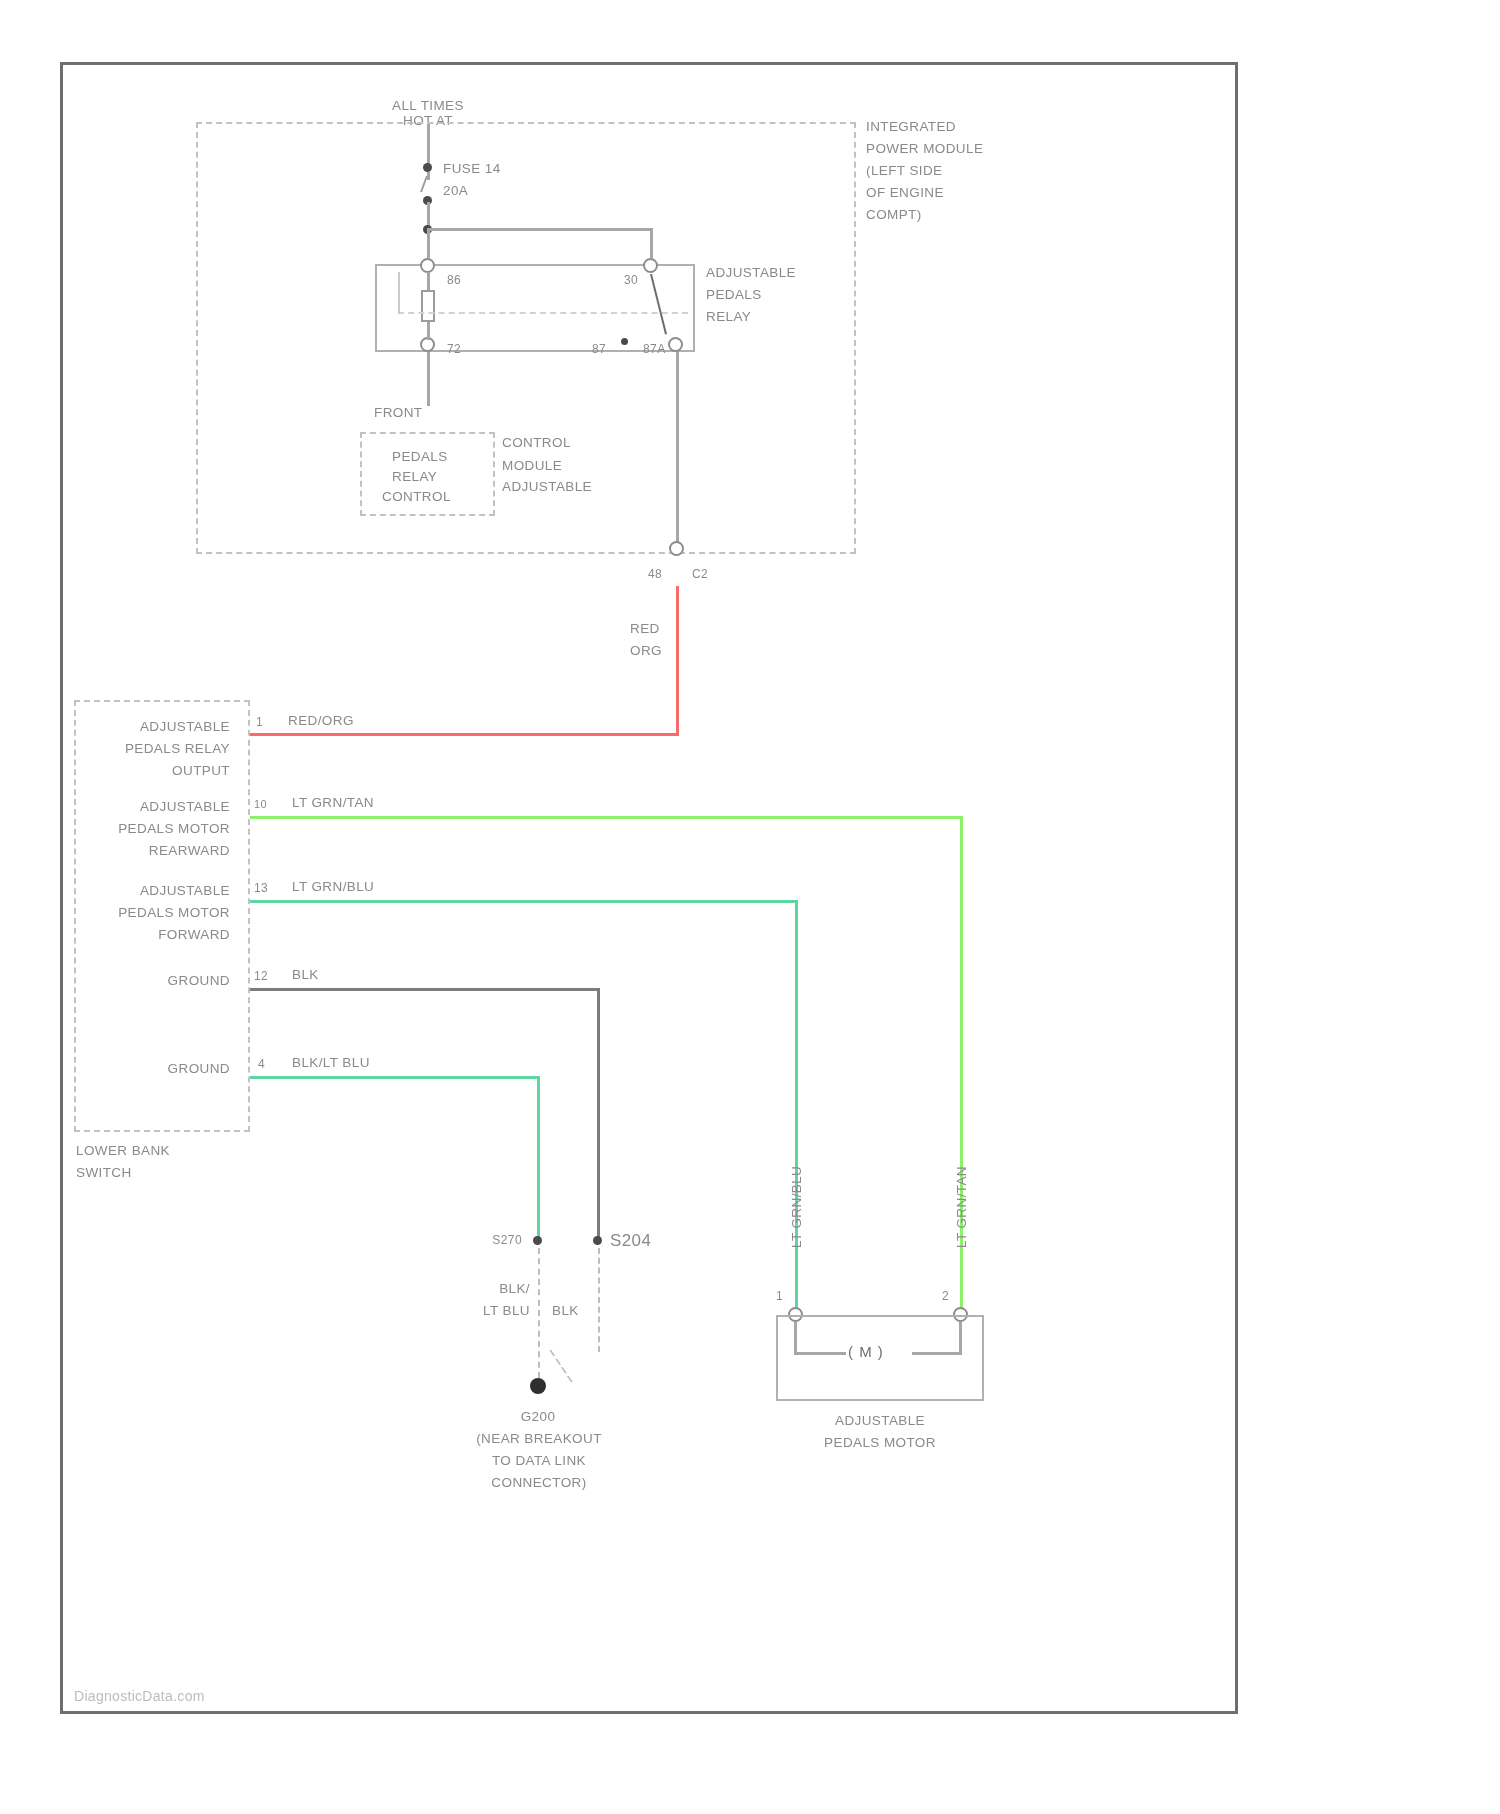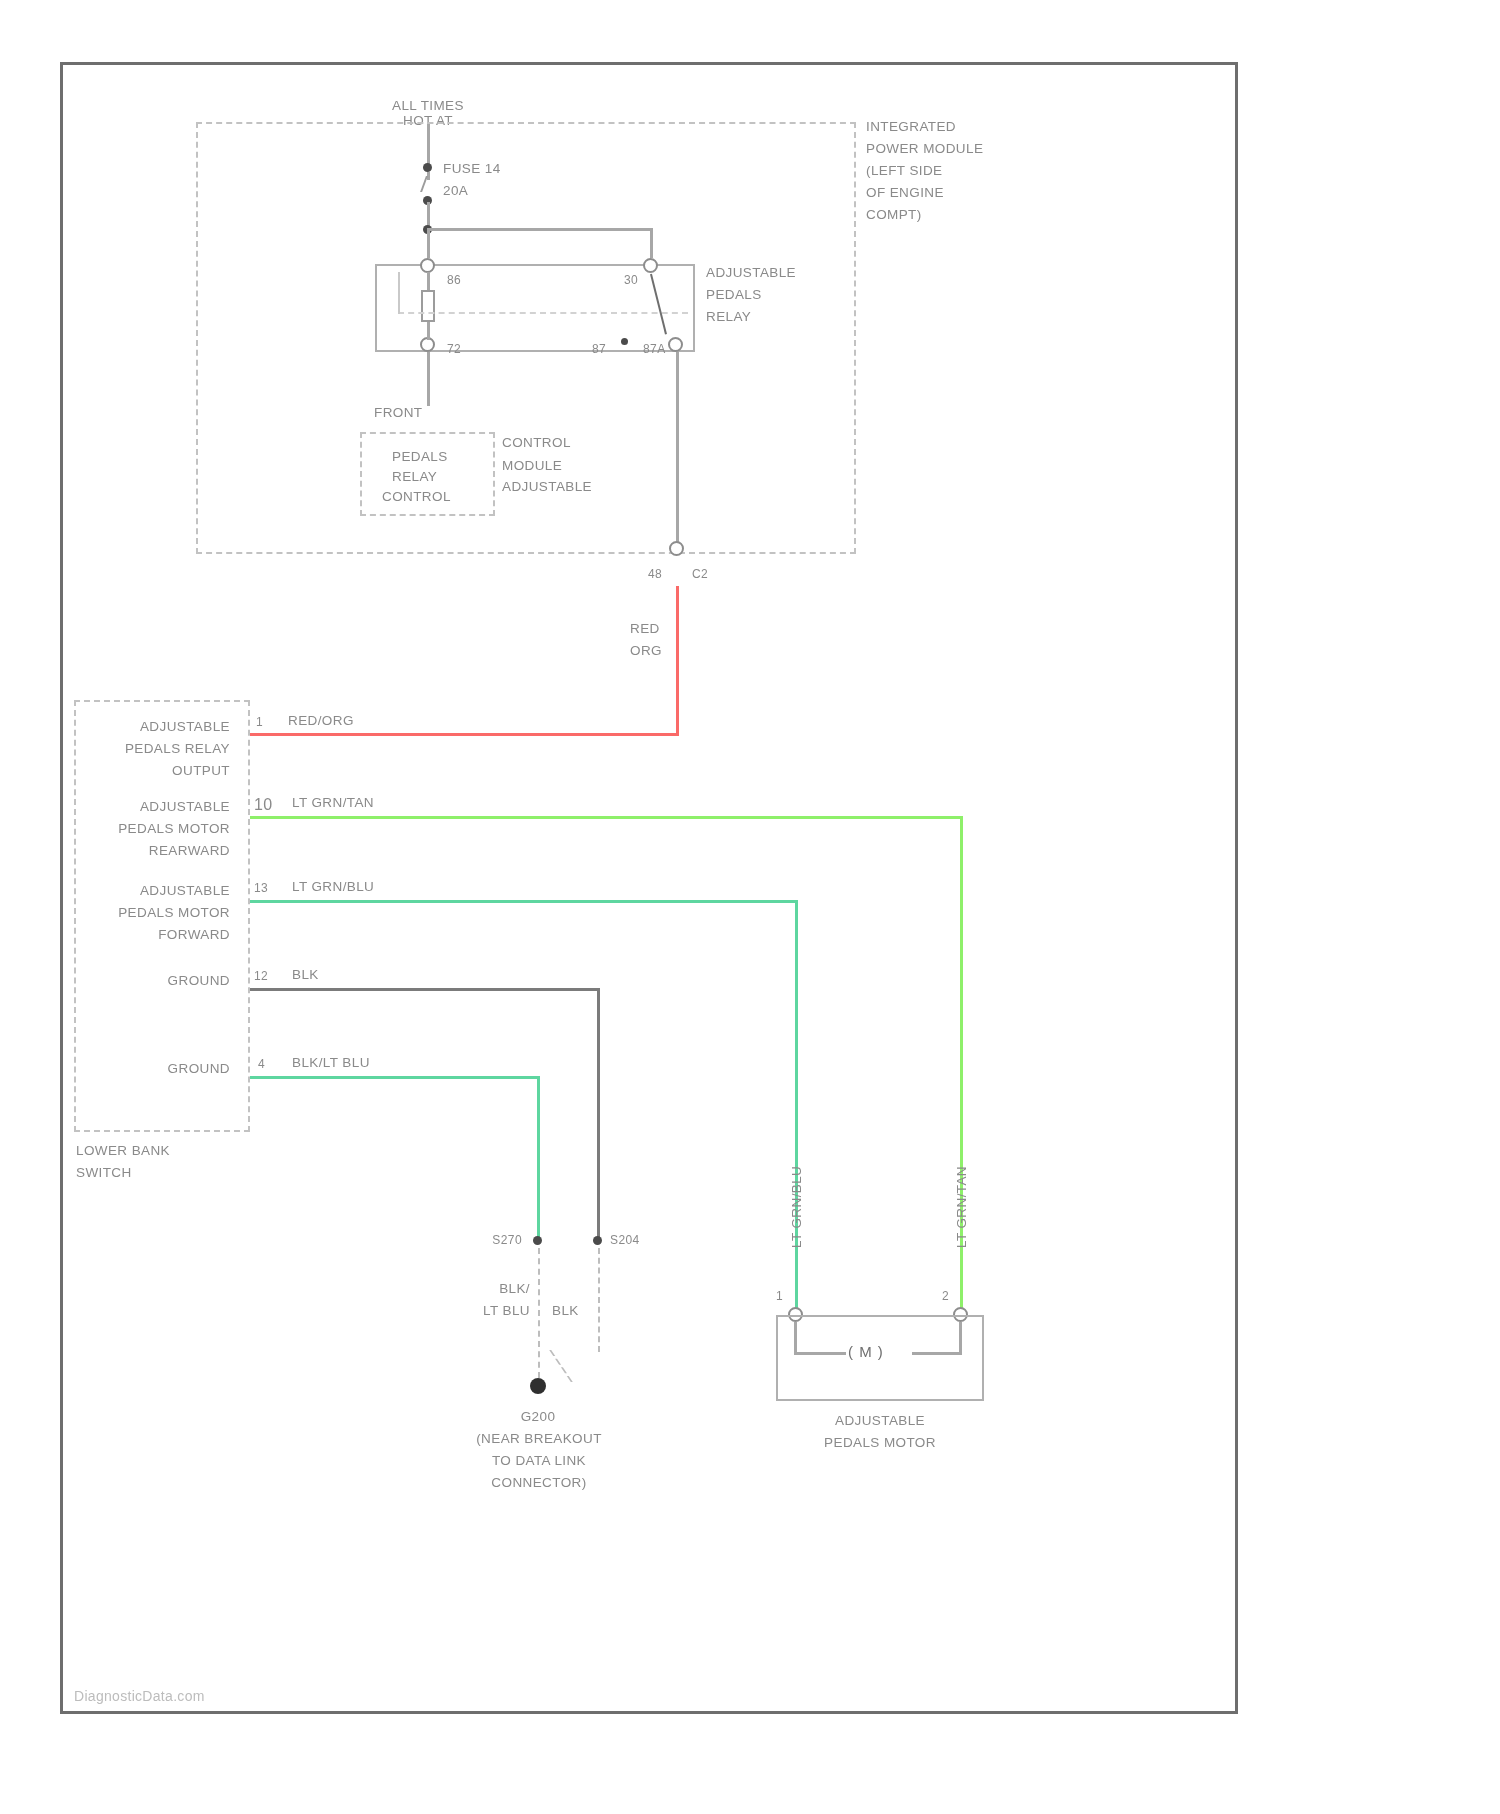"10" div.lbl { font-size: 16px -> 11px }
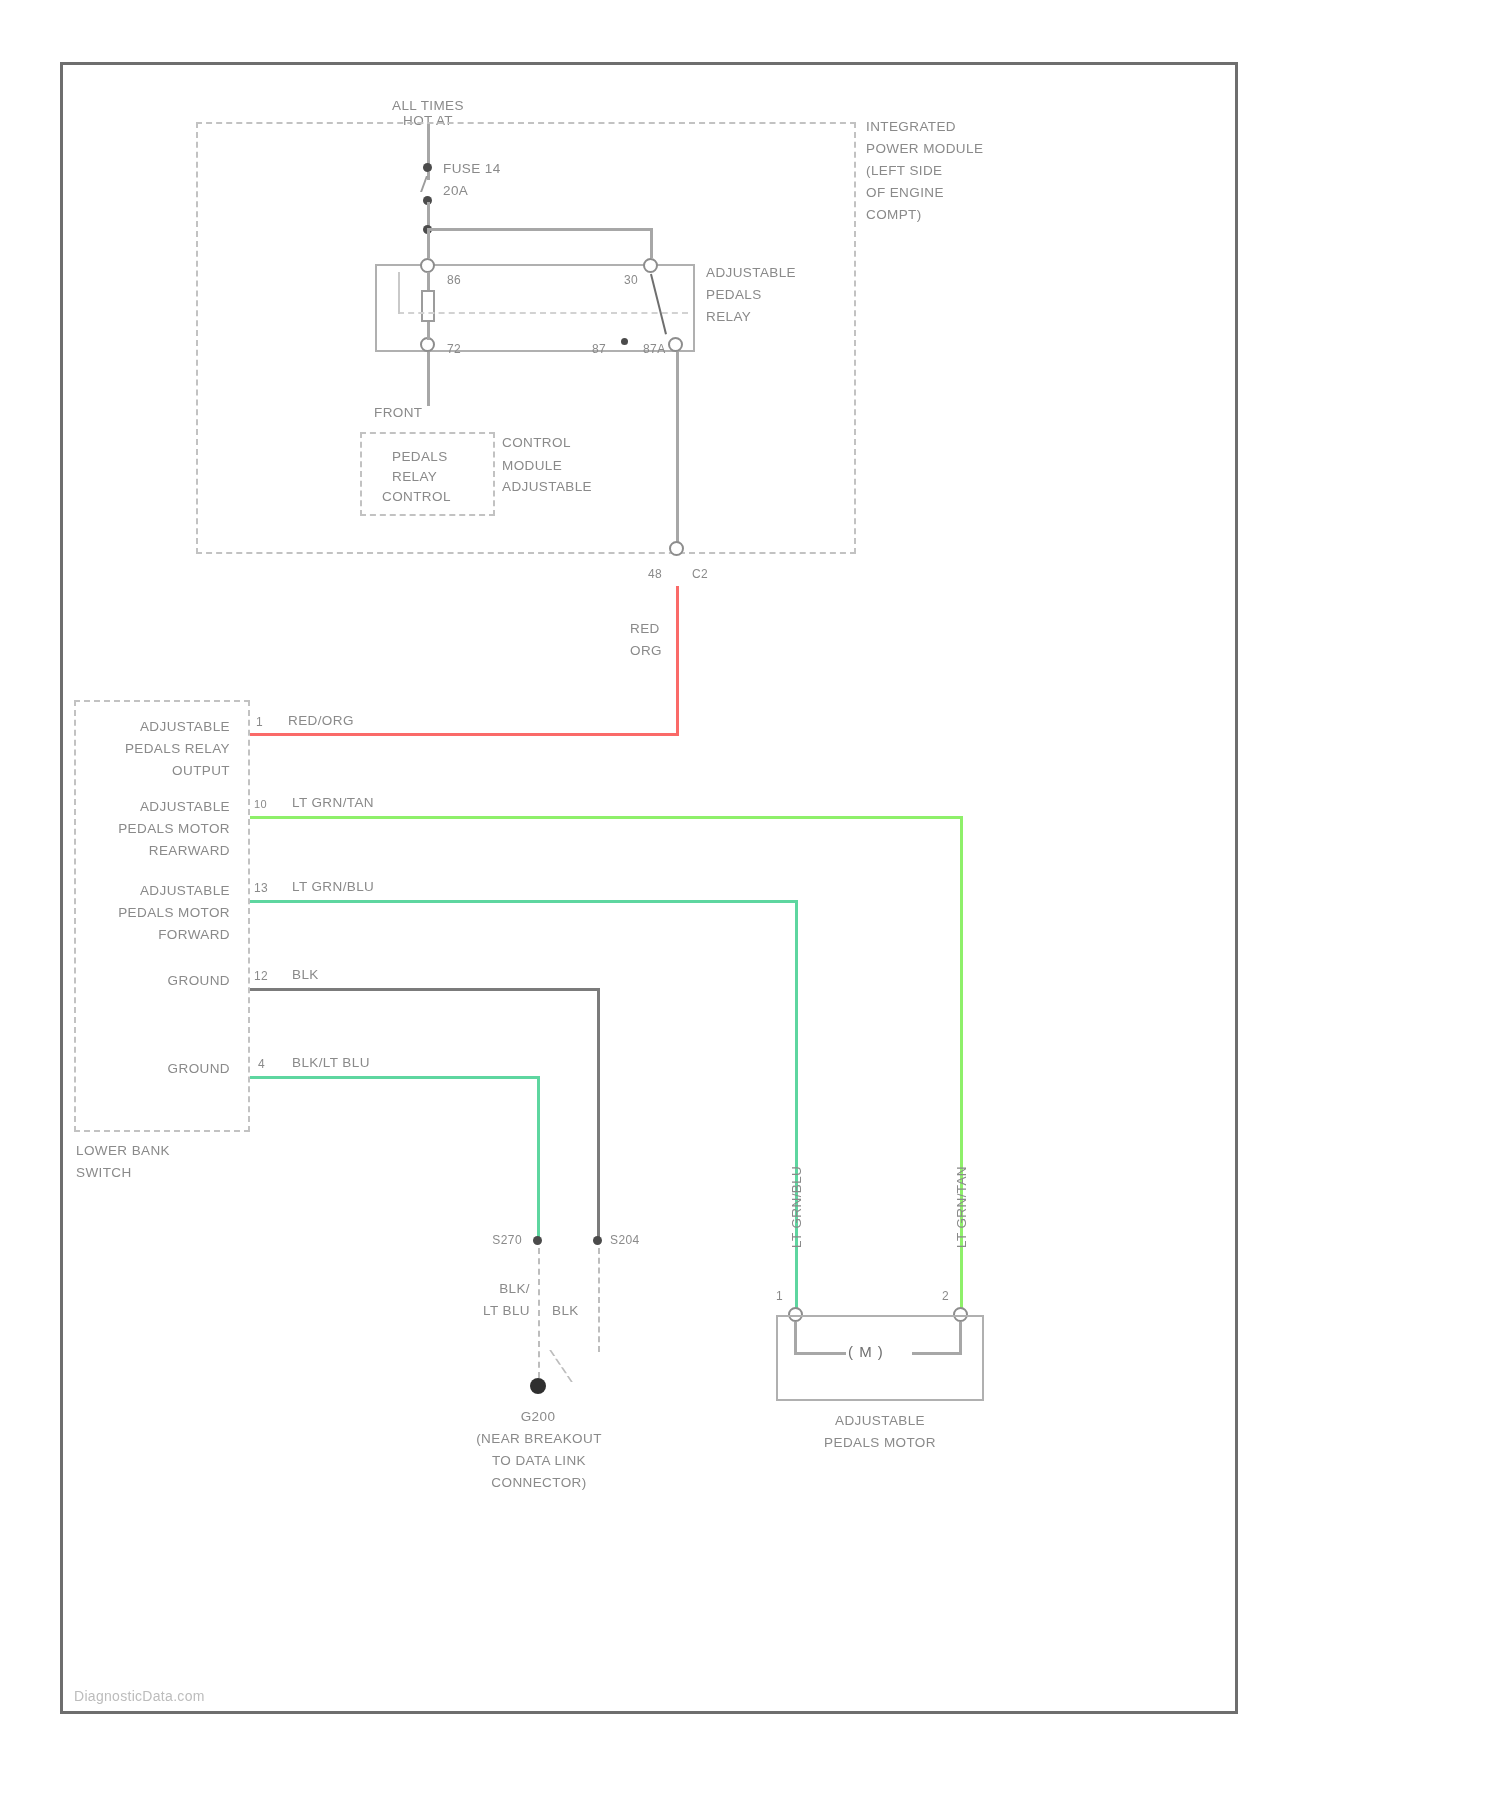"S204" div.lbl { font-size: 12px -> 17px }
